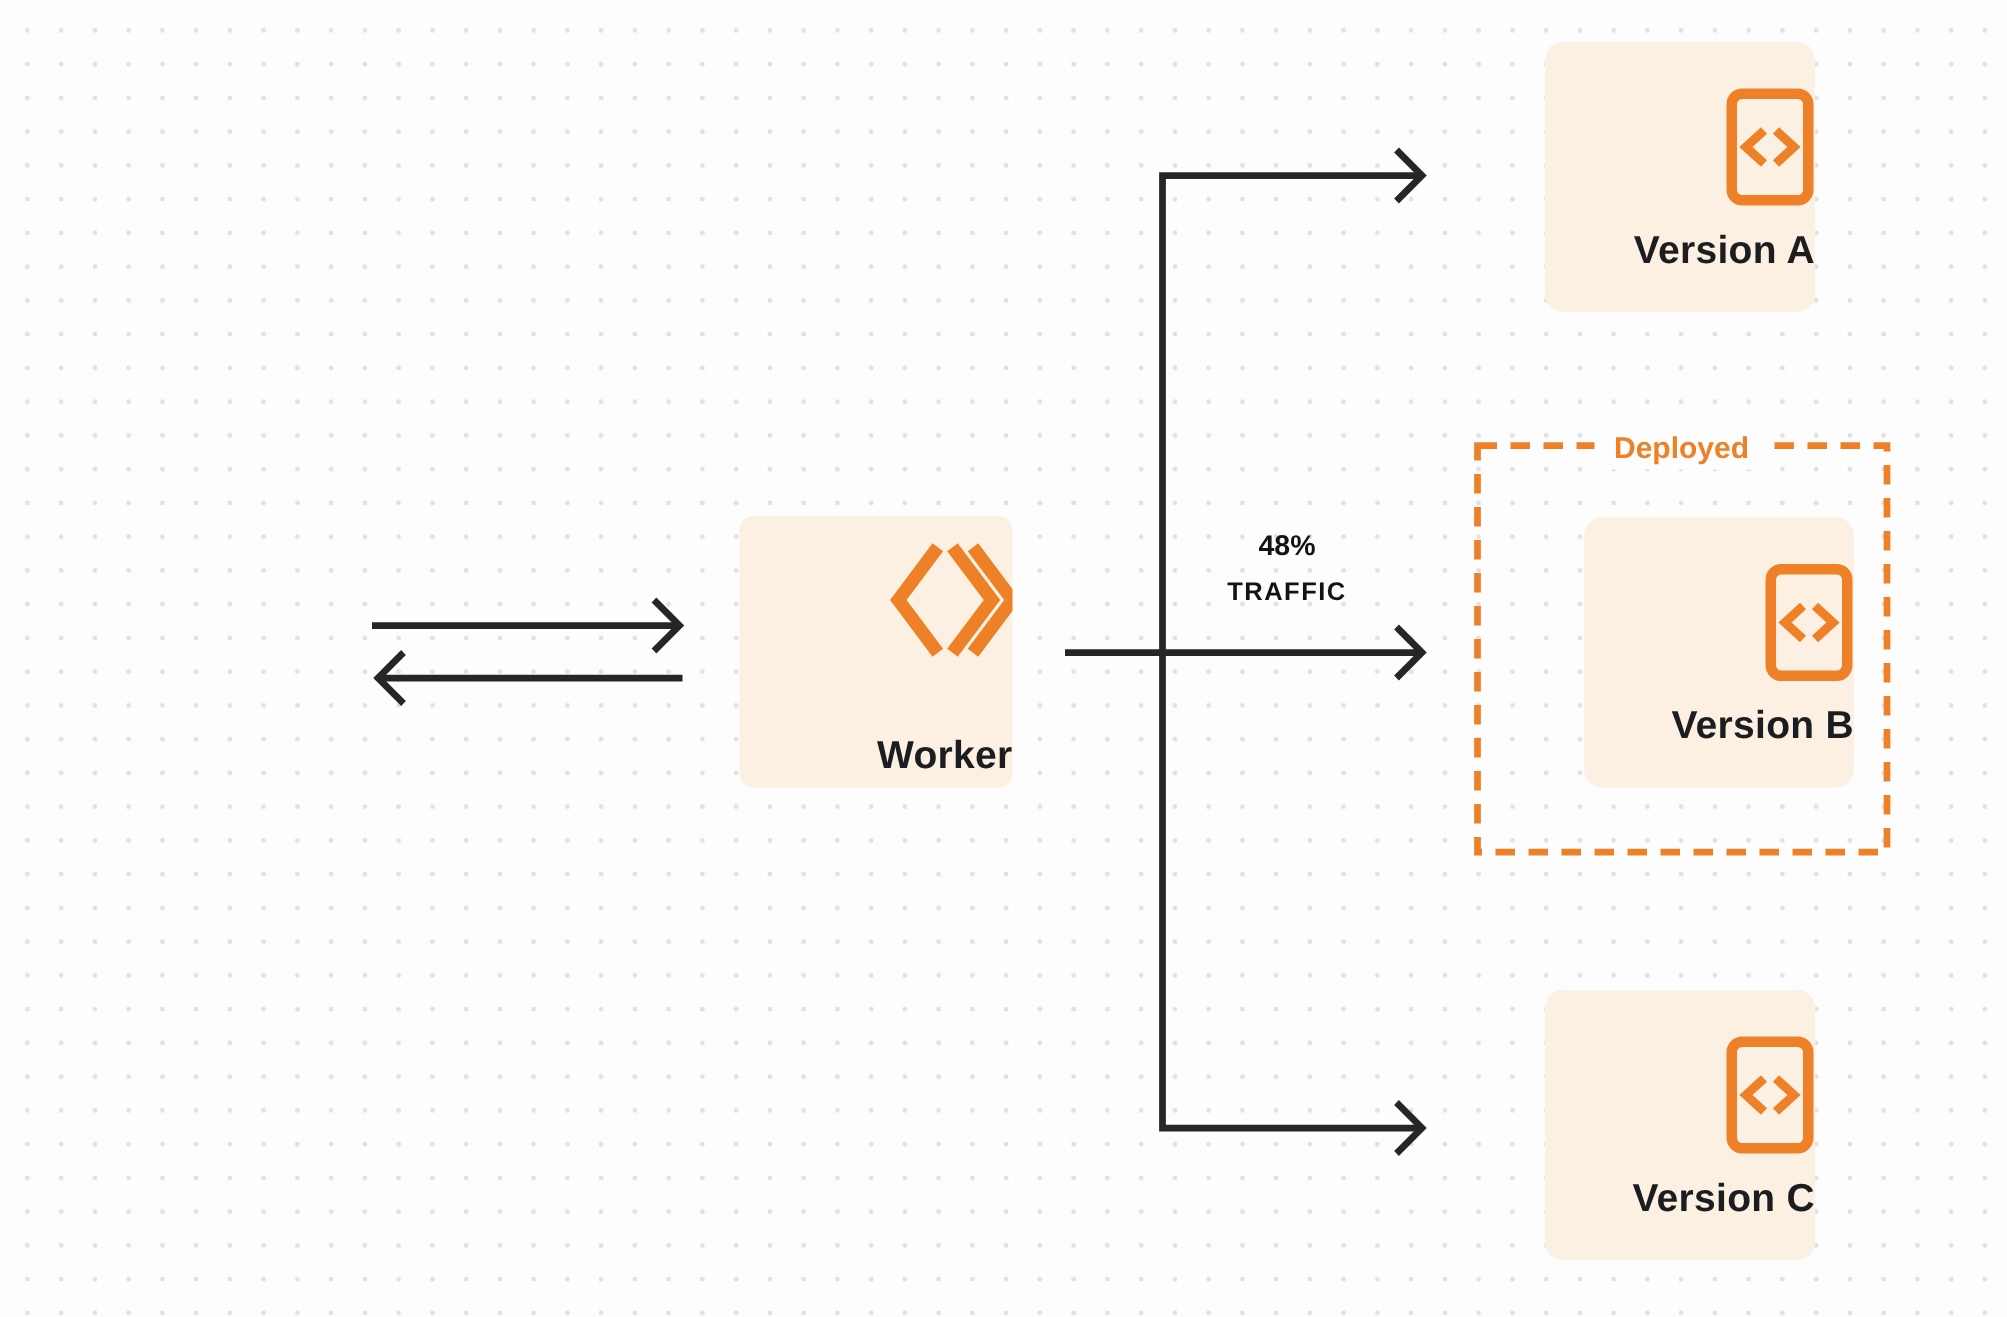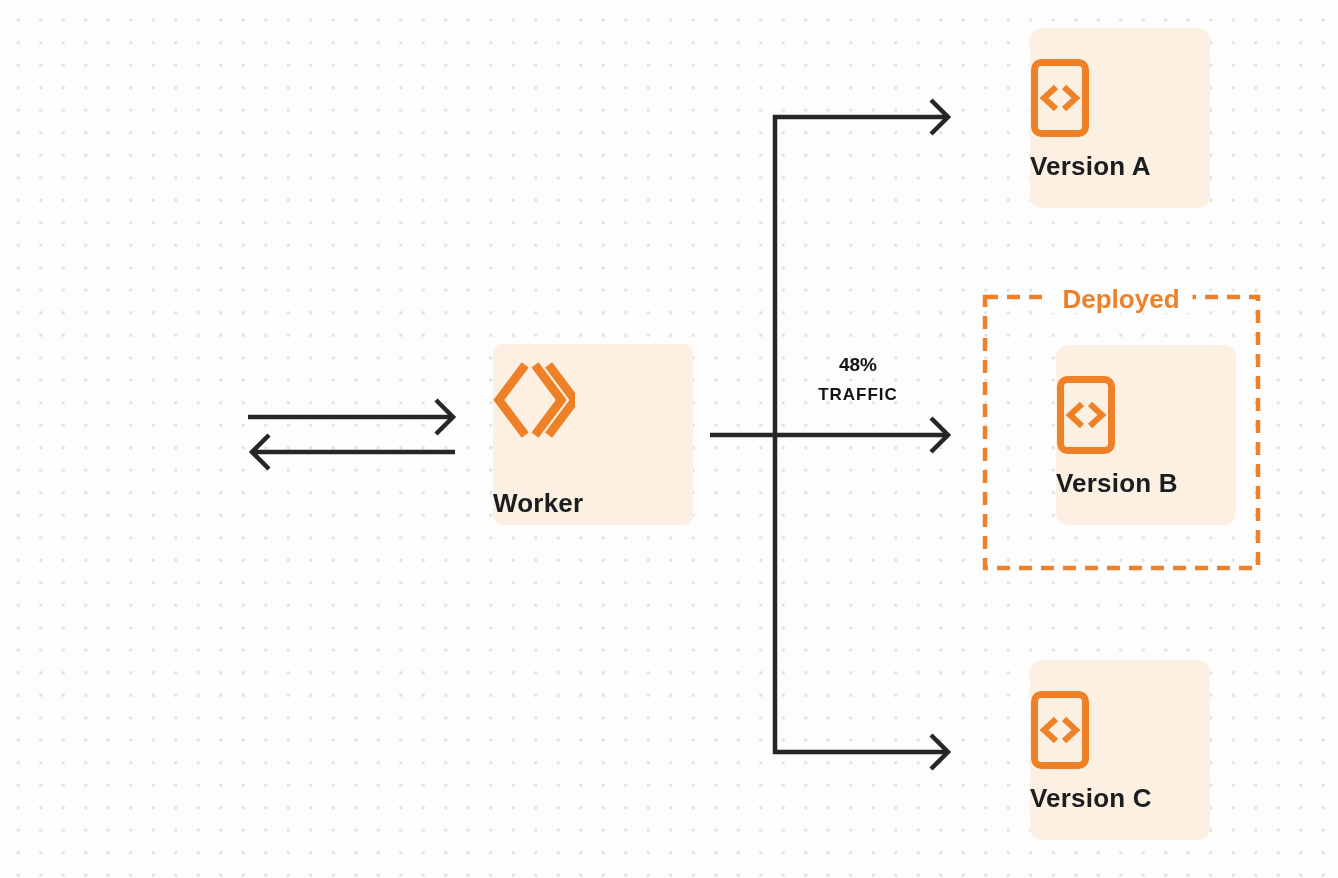"Version A" .node { align-items: flex-start -> flex-end }
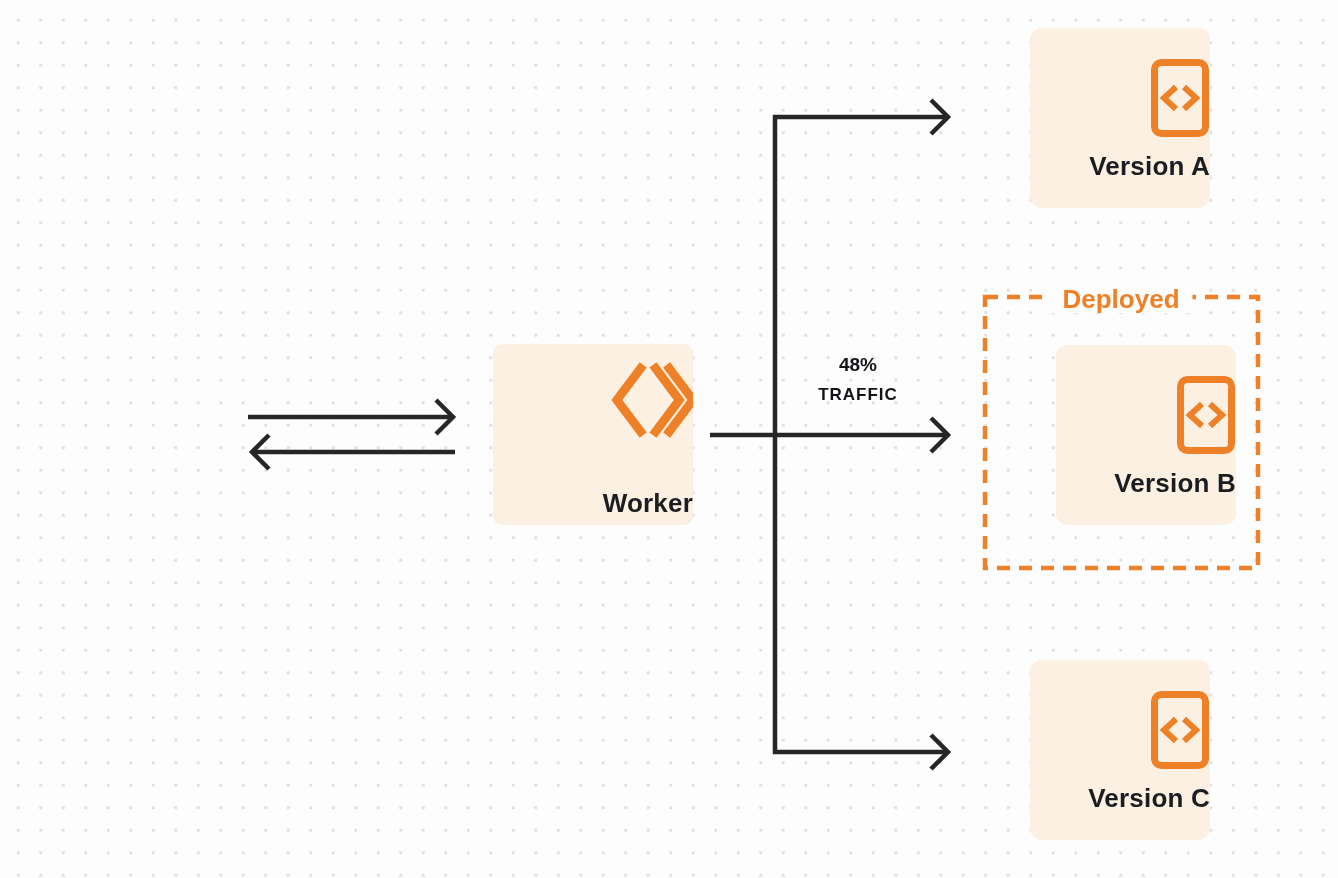"Deployed" .deployed-label { font-size: 26px -> 20px }
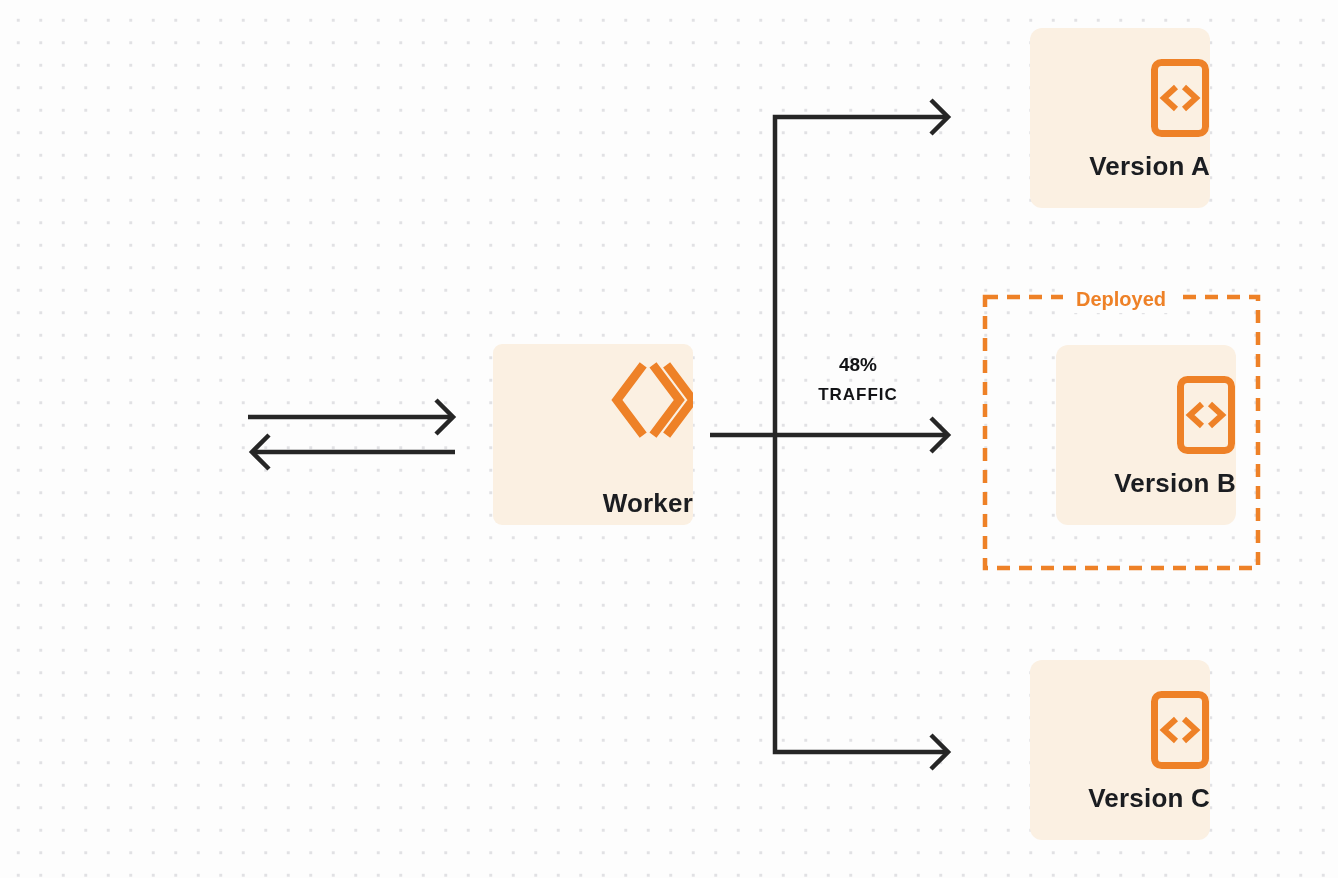"Worker" .worker-box { width: 200px -> 182px }
